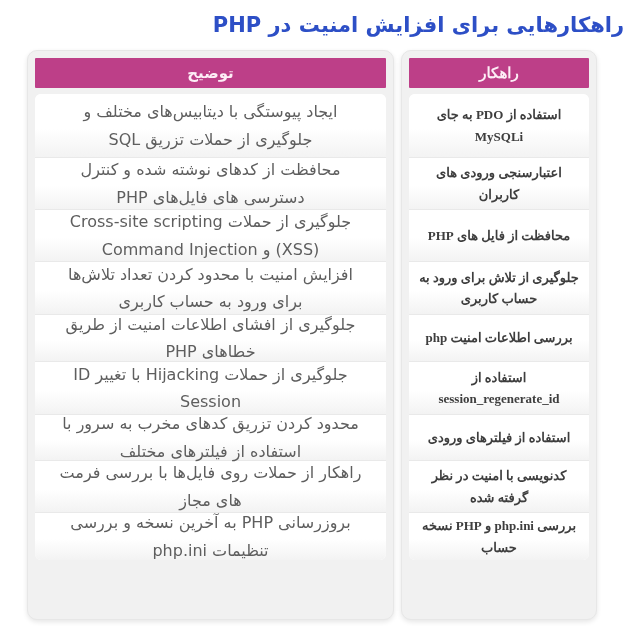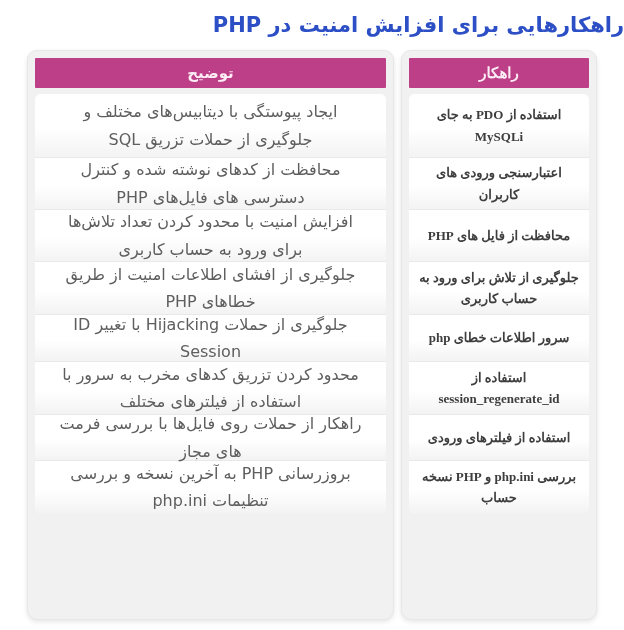"جلوگیری از حملات Cross-site scripting" div.row { html: none -> <div>جلوگیری از حملات Cross-site scripting (XSS) و Command Injection</div> }
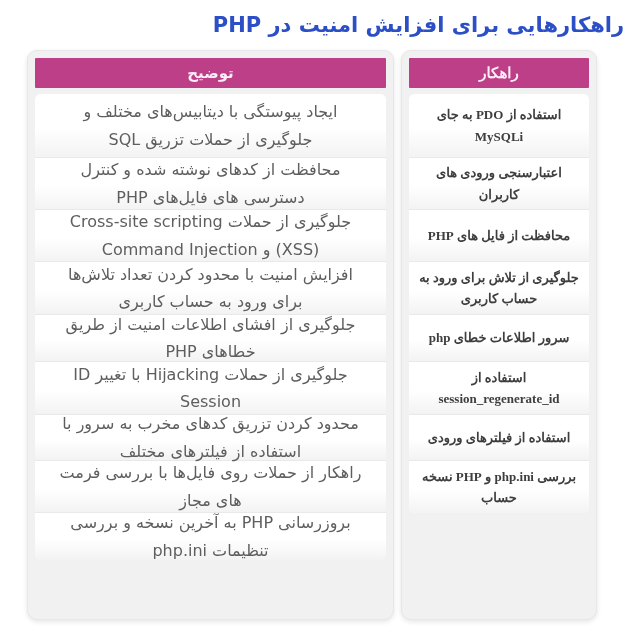"سرور اطلاعات خطای php" div.row { text: سرور اطلاعات خطای -> بررسی اطلاعات امنیت }
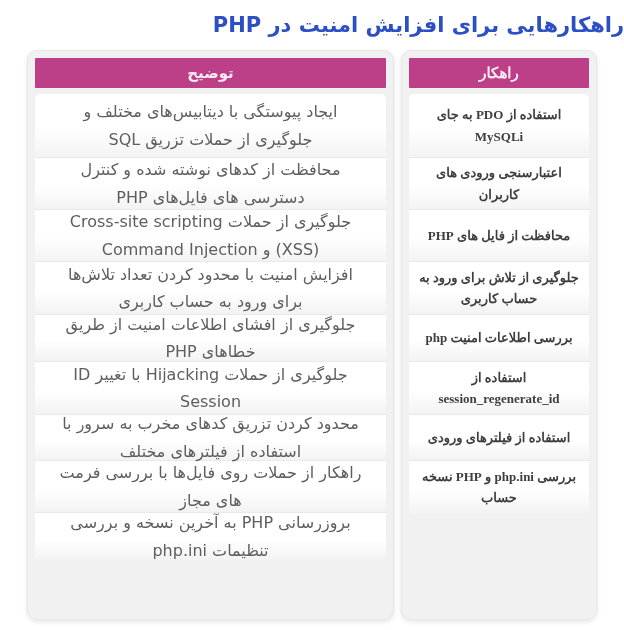"کدنویسی با امنیت در نظر" div.row { html: none -> <div>کدنویسی با امنیت در نظر گرفته شده</div> }
